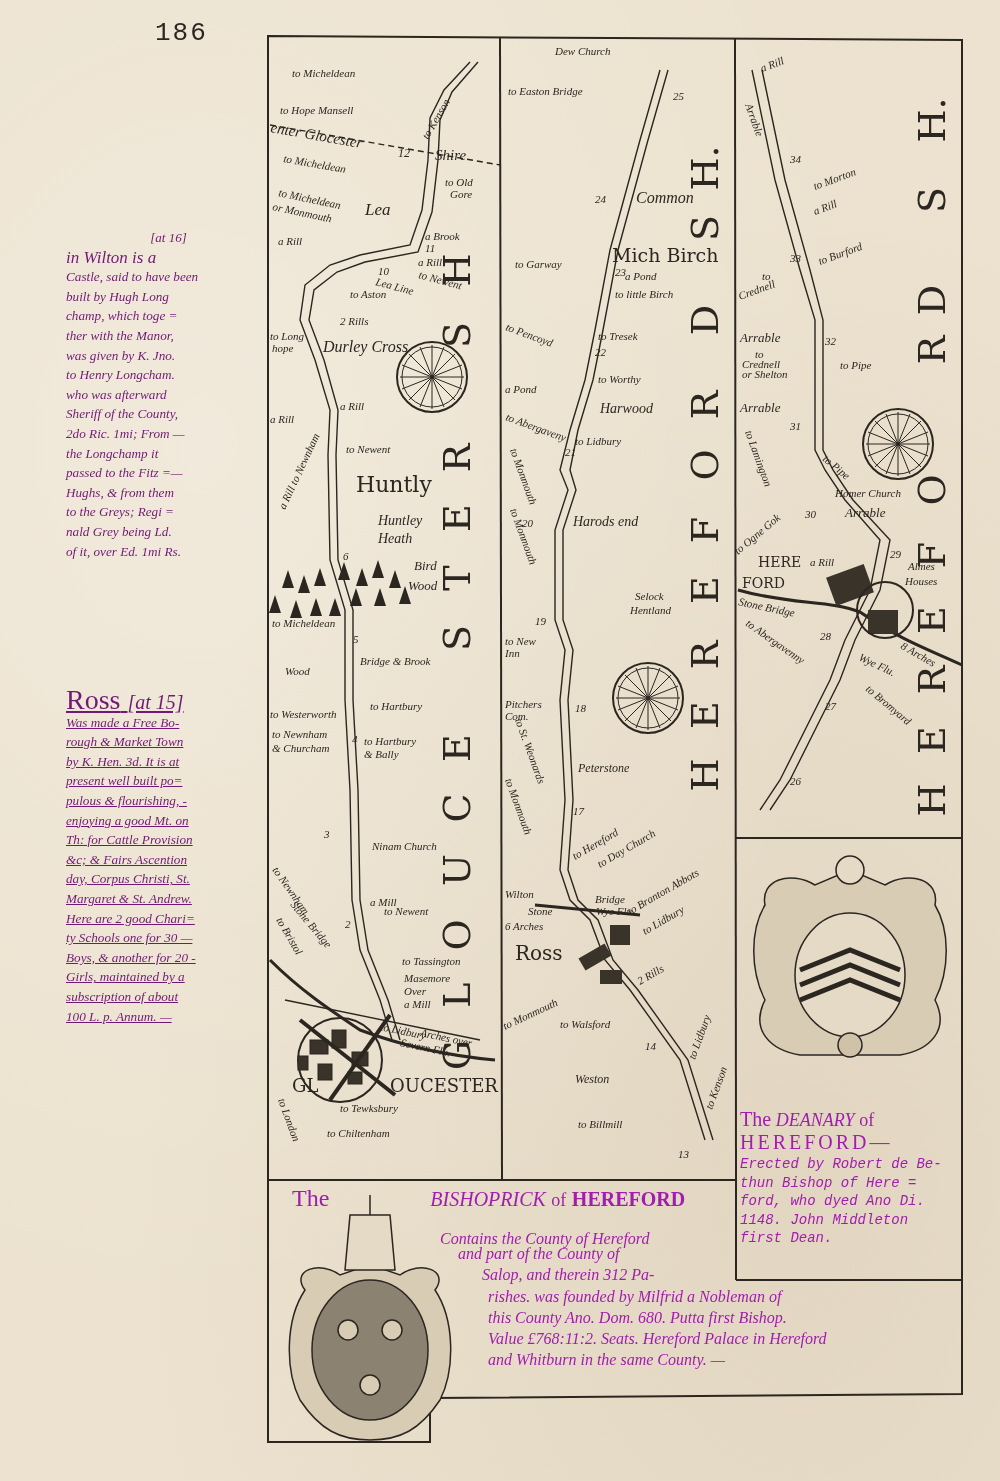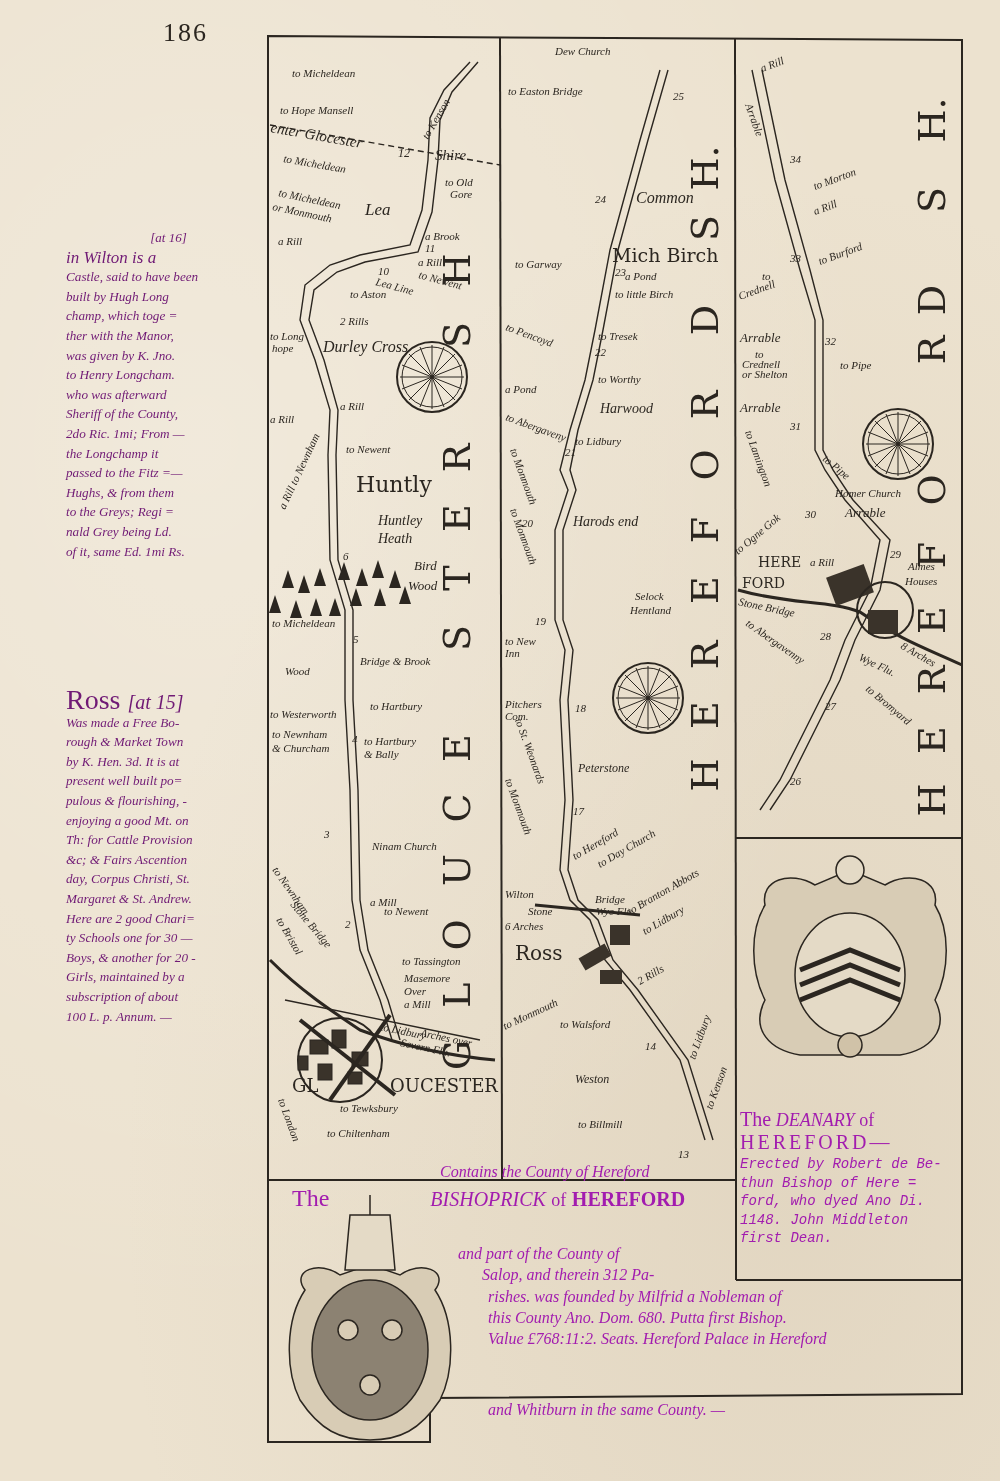"186" .page-num { font-family: Liberation Serif, serif -> Liberation Mono, monospace; margin-left: 8px -> none }
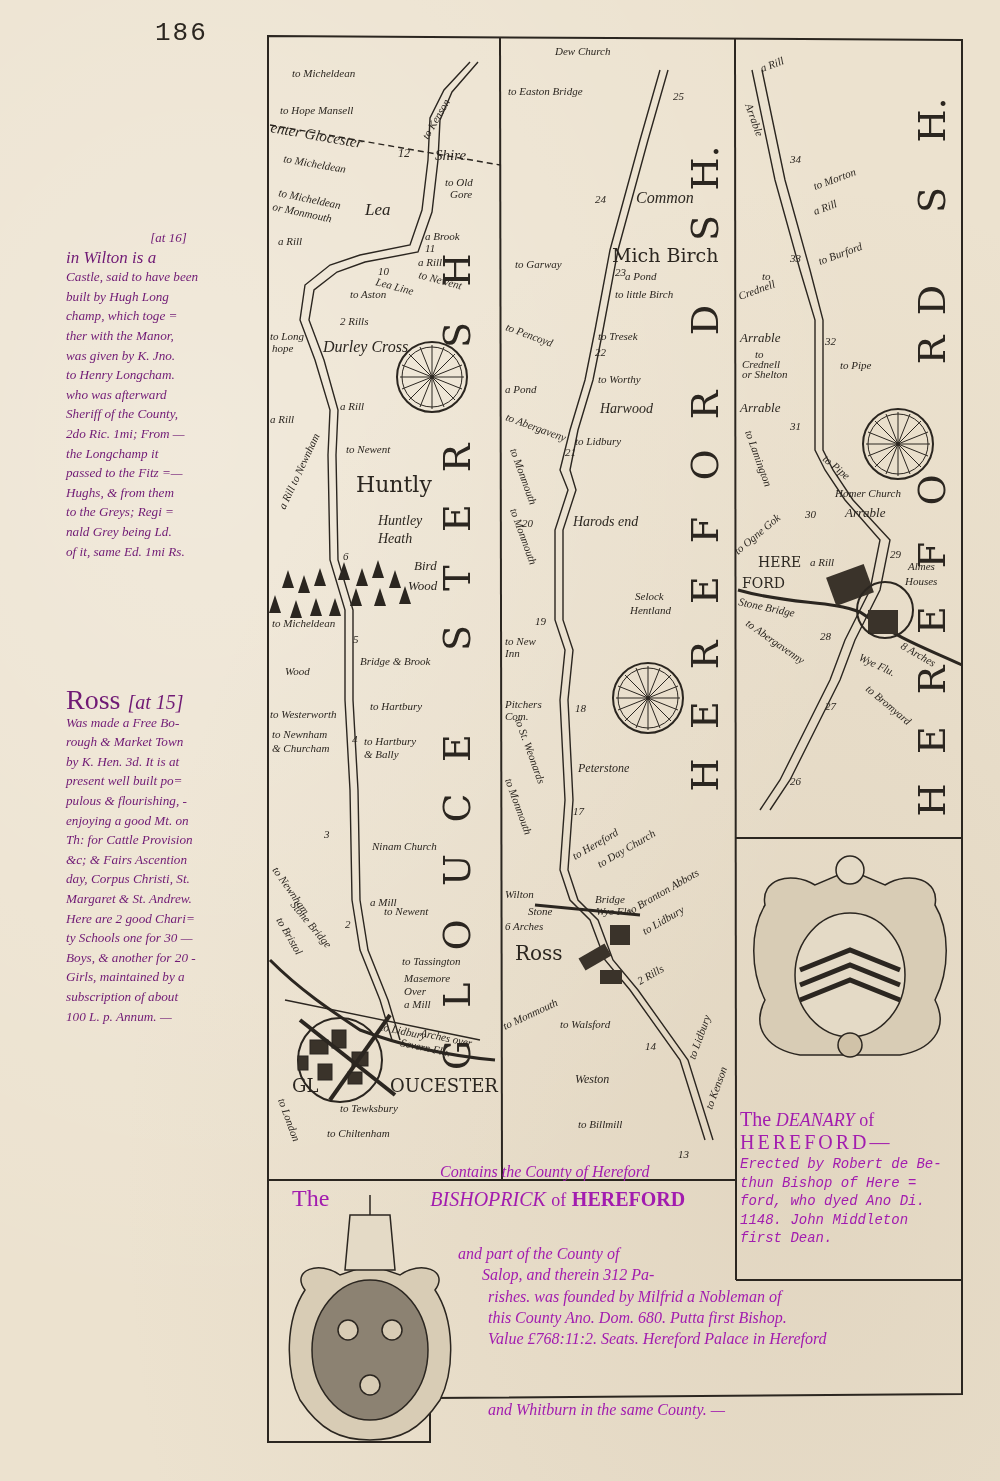"of it, same Ed. 1mi" p { text: same -> over }
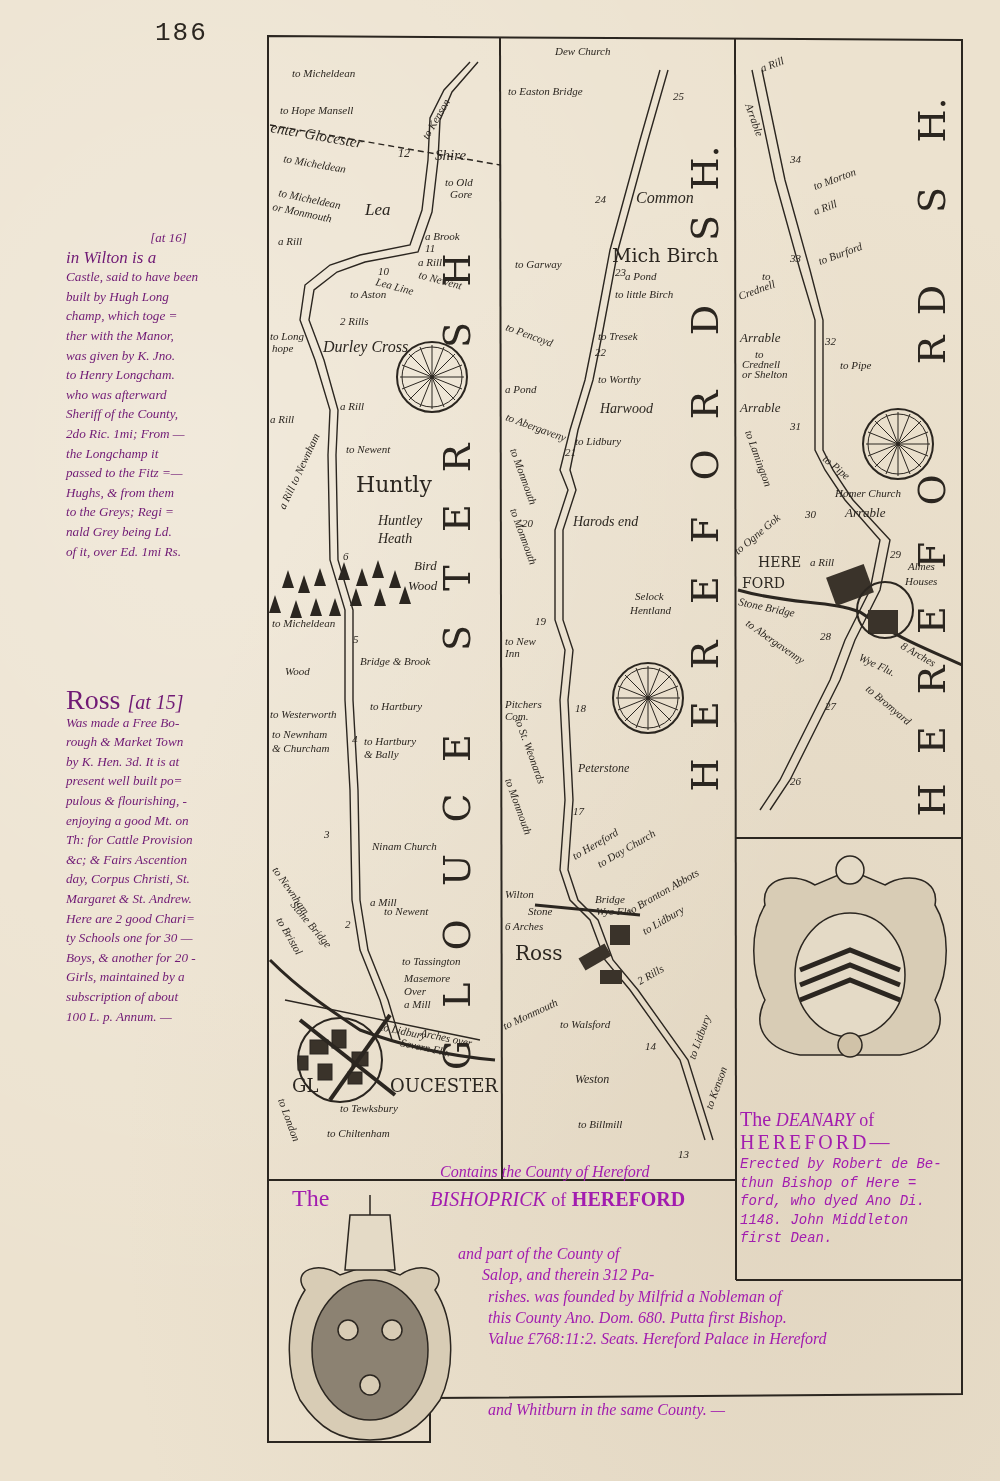"Ross [at 15]" div.note { text-decoration: none -> underline }
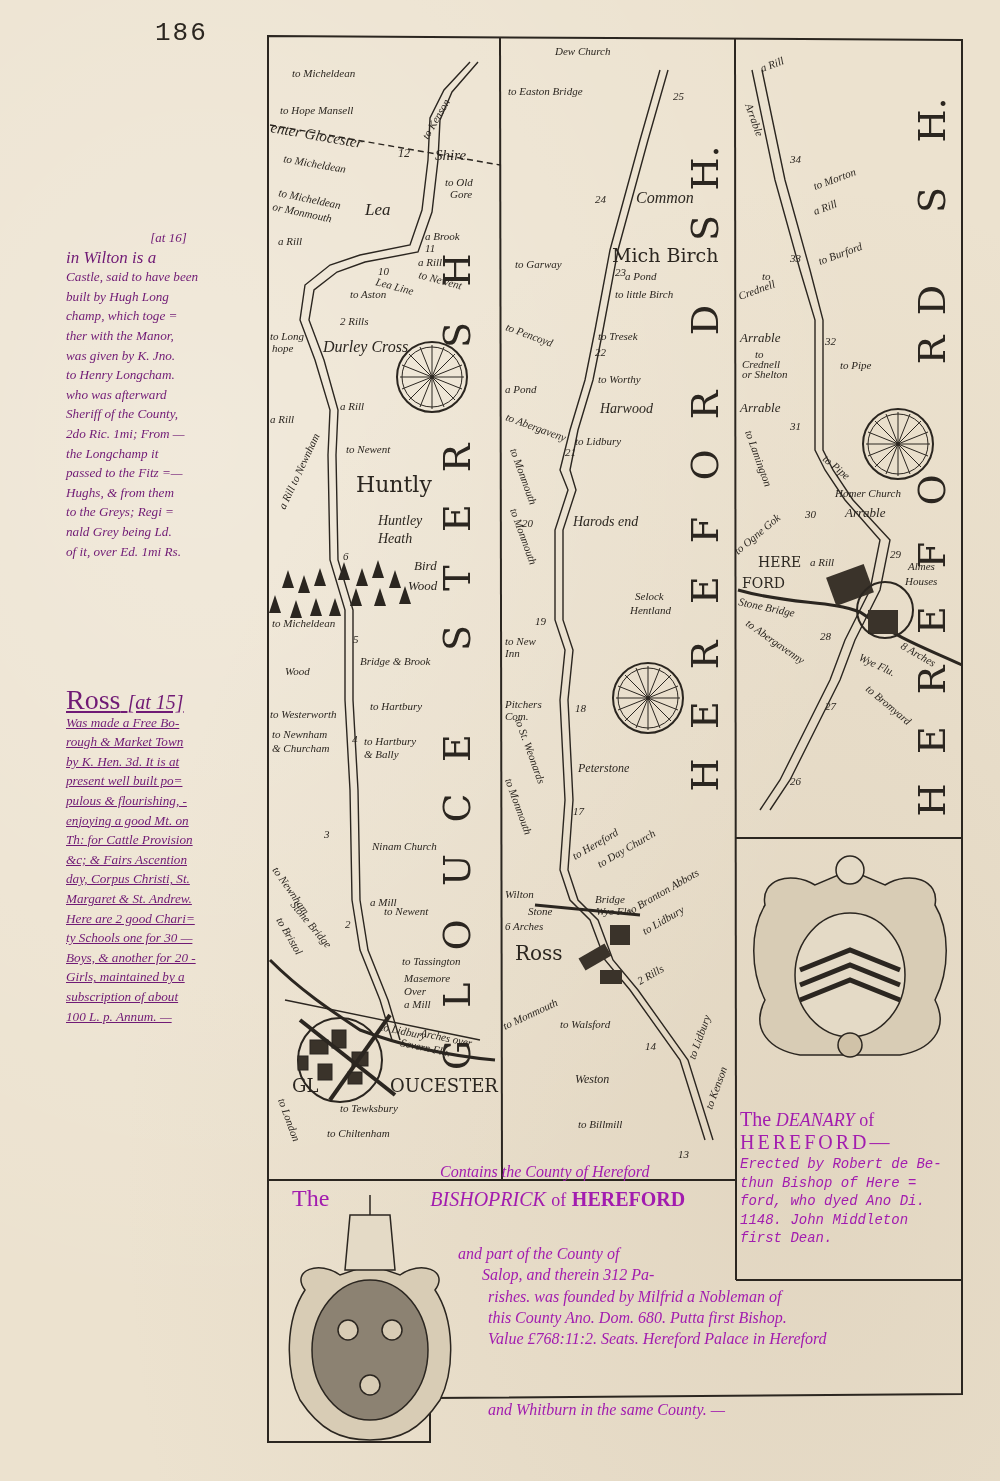"Contains the County of Hereford" div.panel-text { top: 1161px -> 1228px }
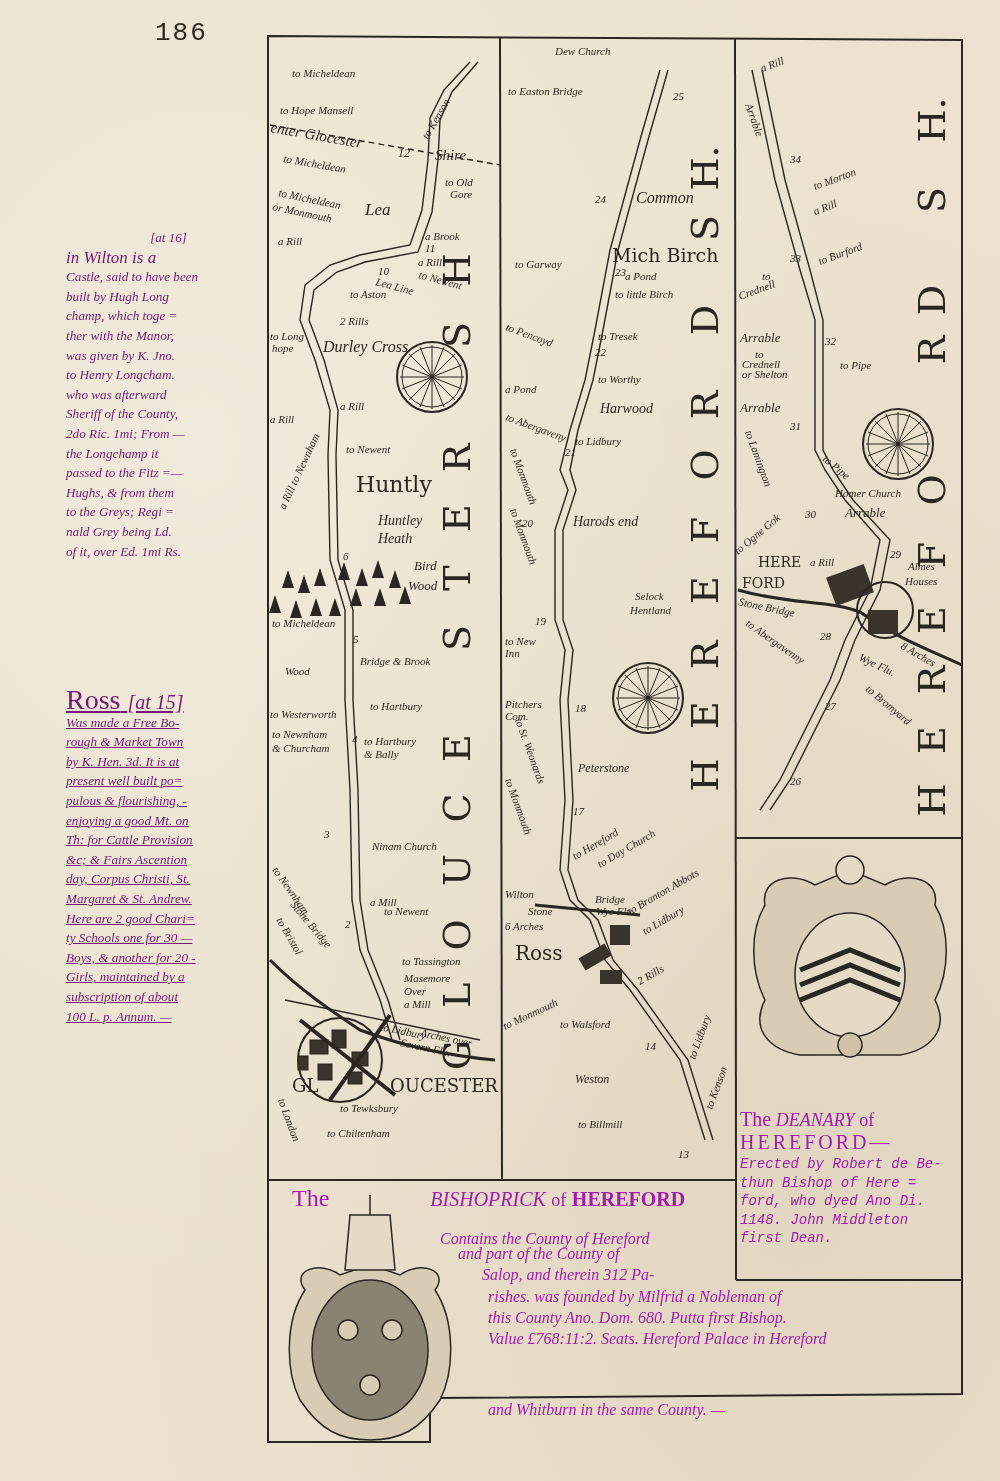"and Whitburn in the same" div.panel-text { top: 1399px -> 1349px }
